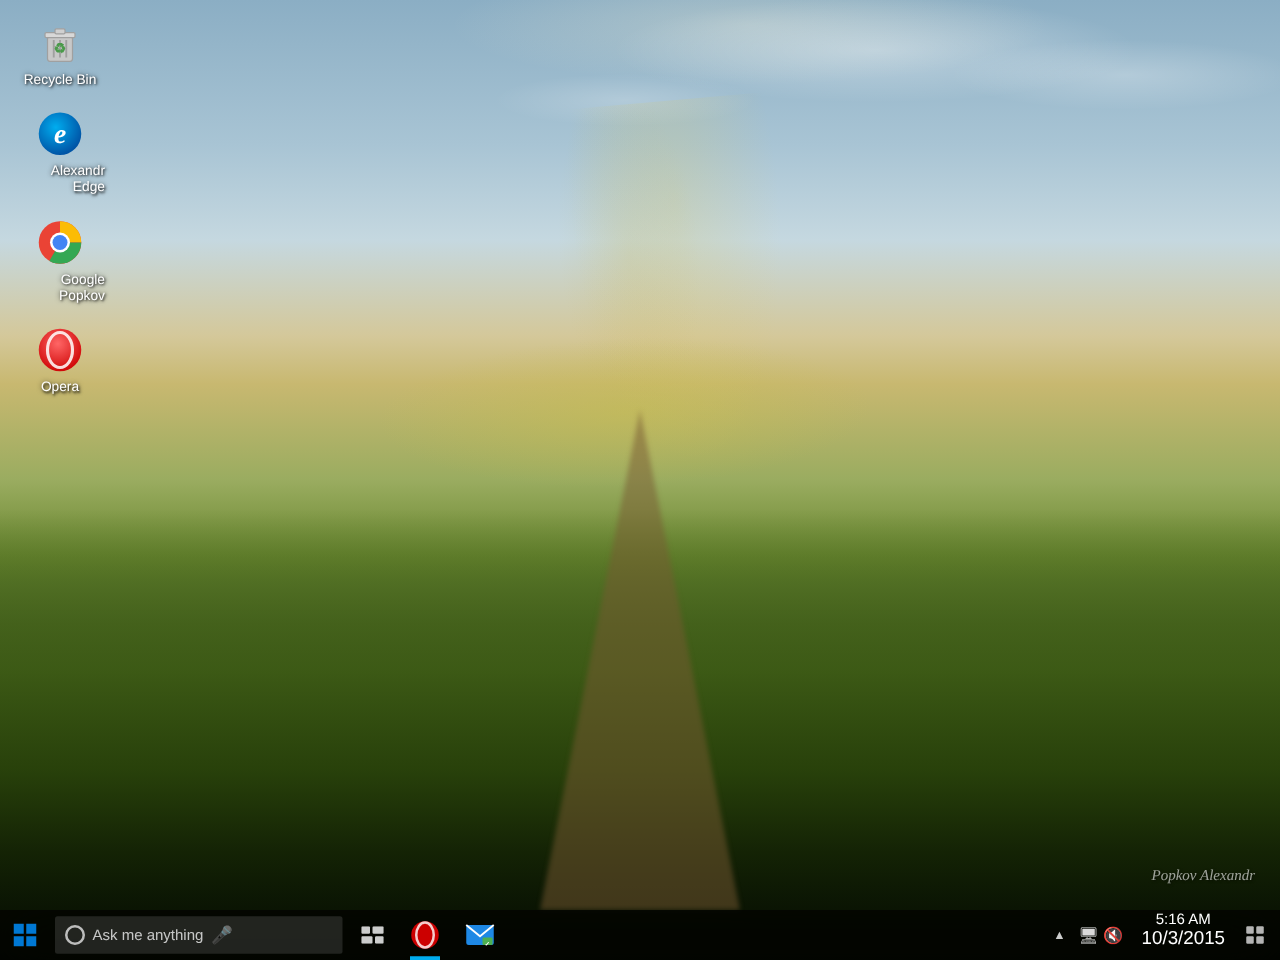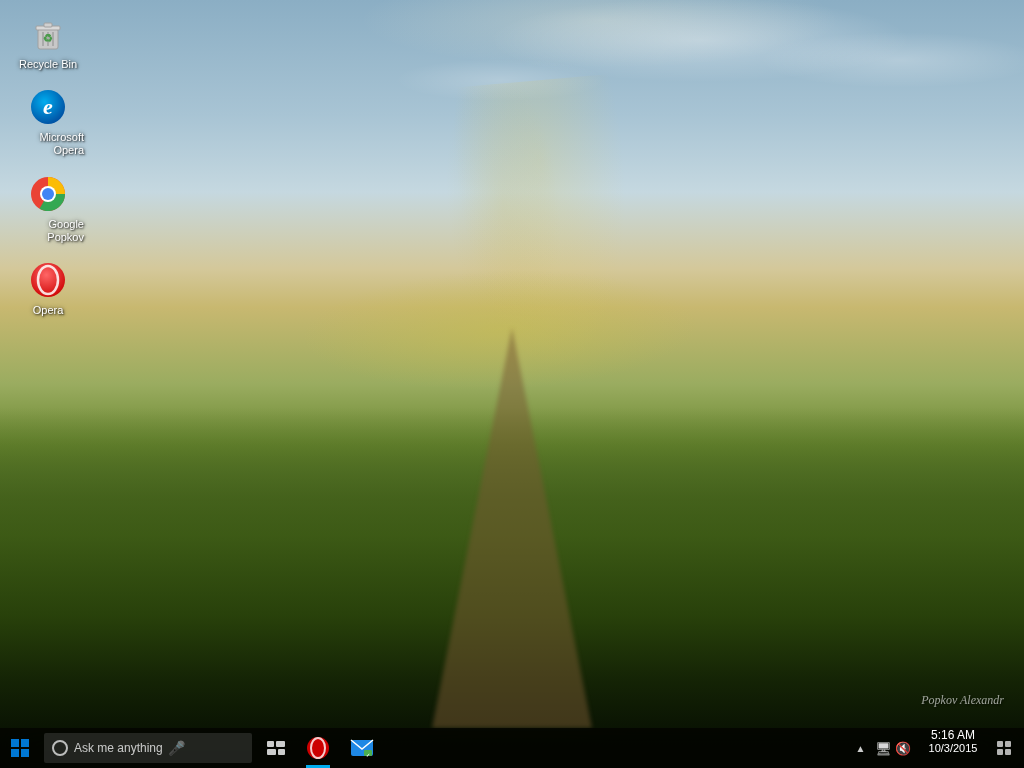"Microsoft Opera" div.icon-label { text: Microsoft Opera -> Alexandr Edge }
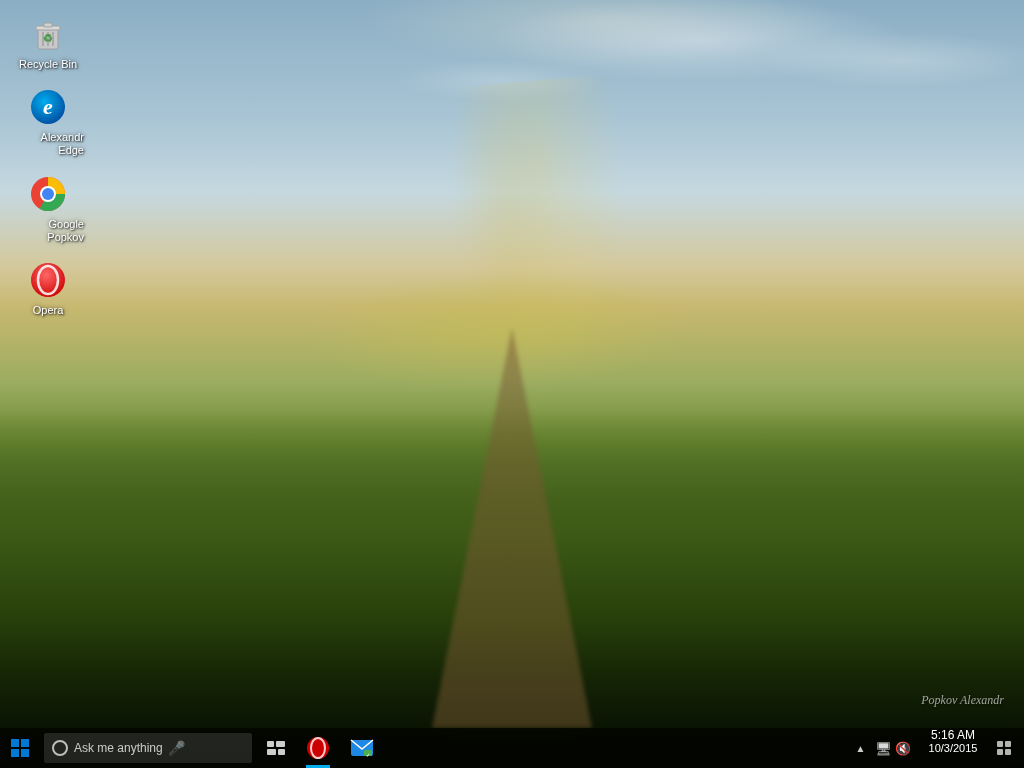"Ask me anything" .search-bar { width: 208px -> 230px }
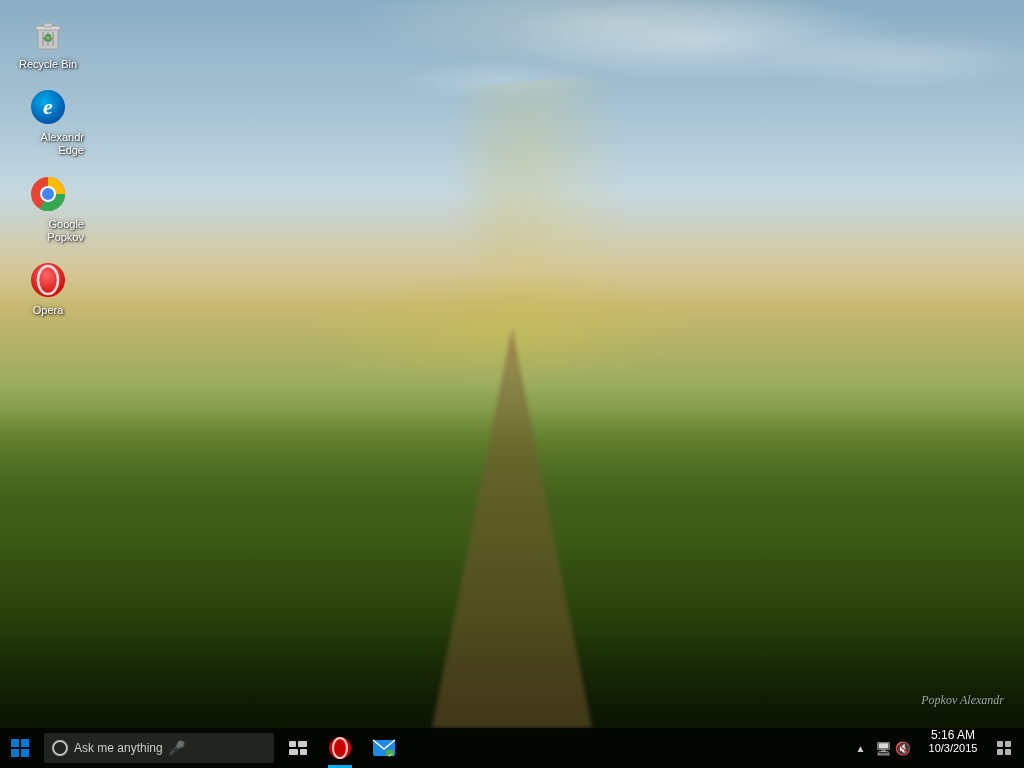"10/3/2015" .tray-date { font-size: 11px -> 15px }
